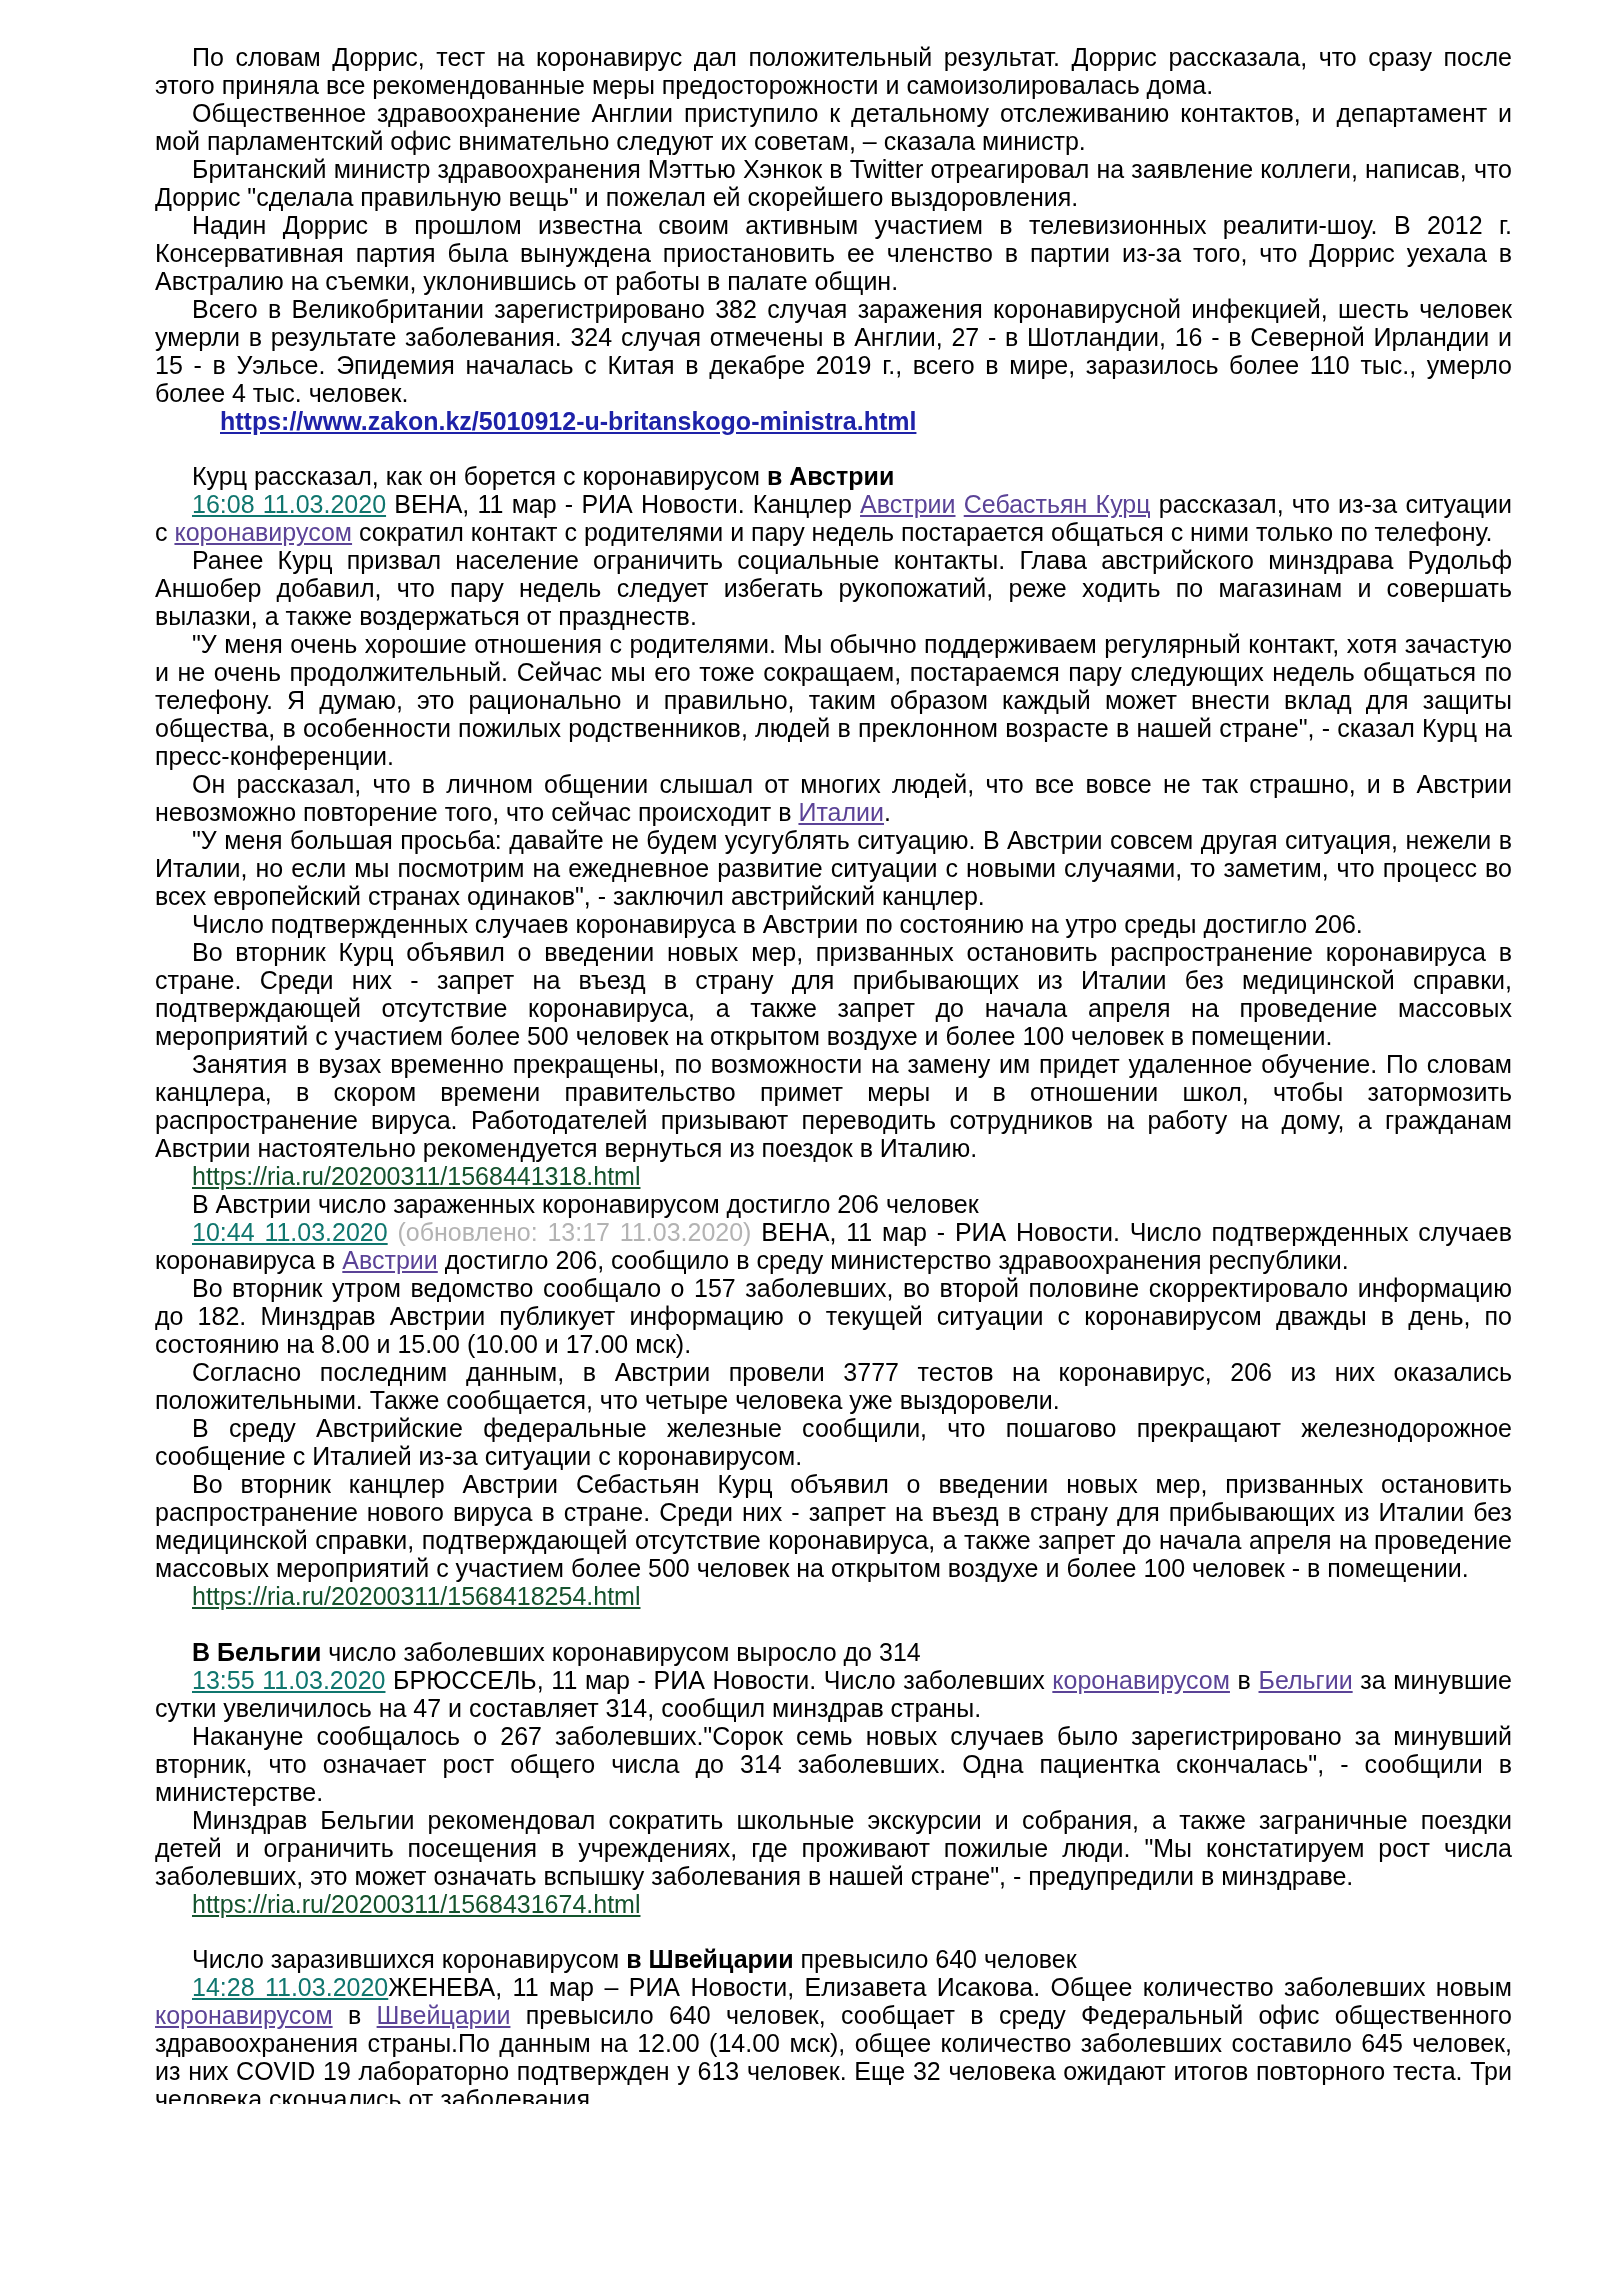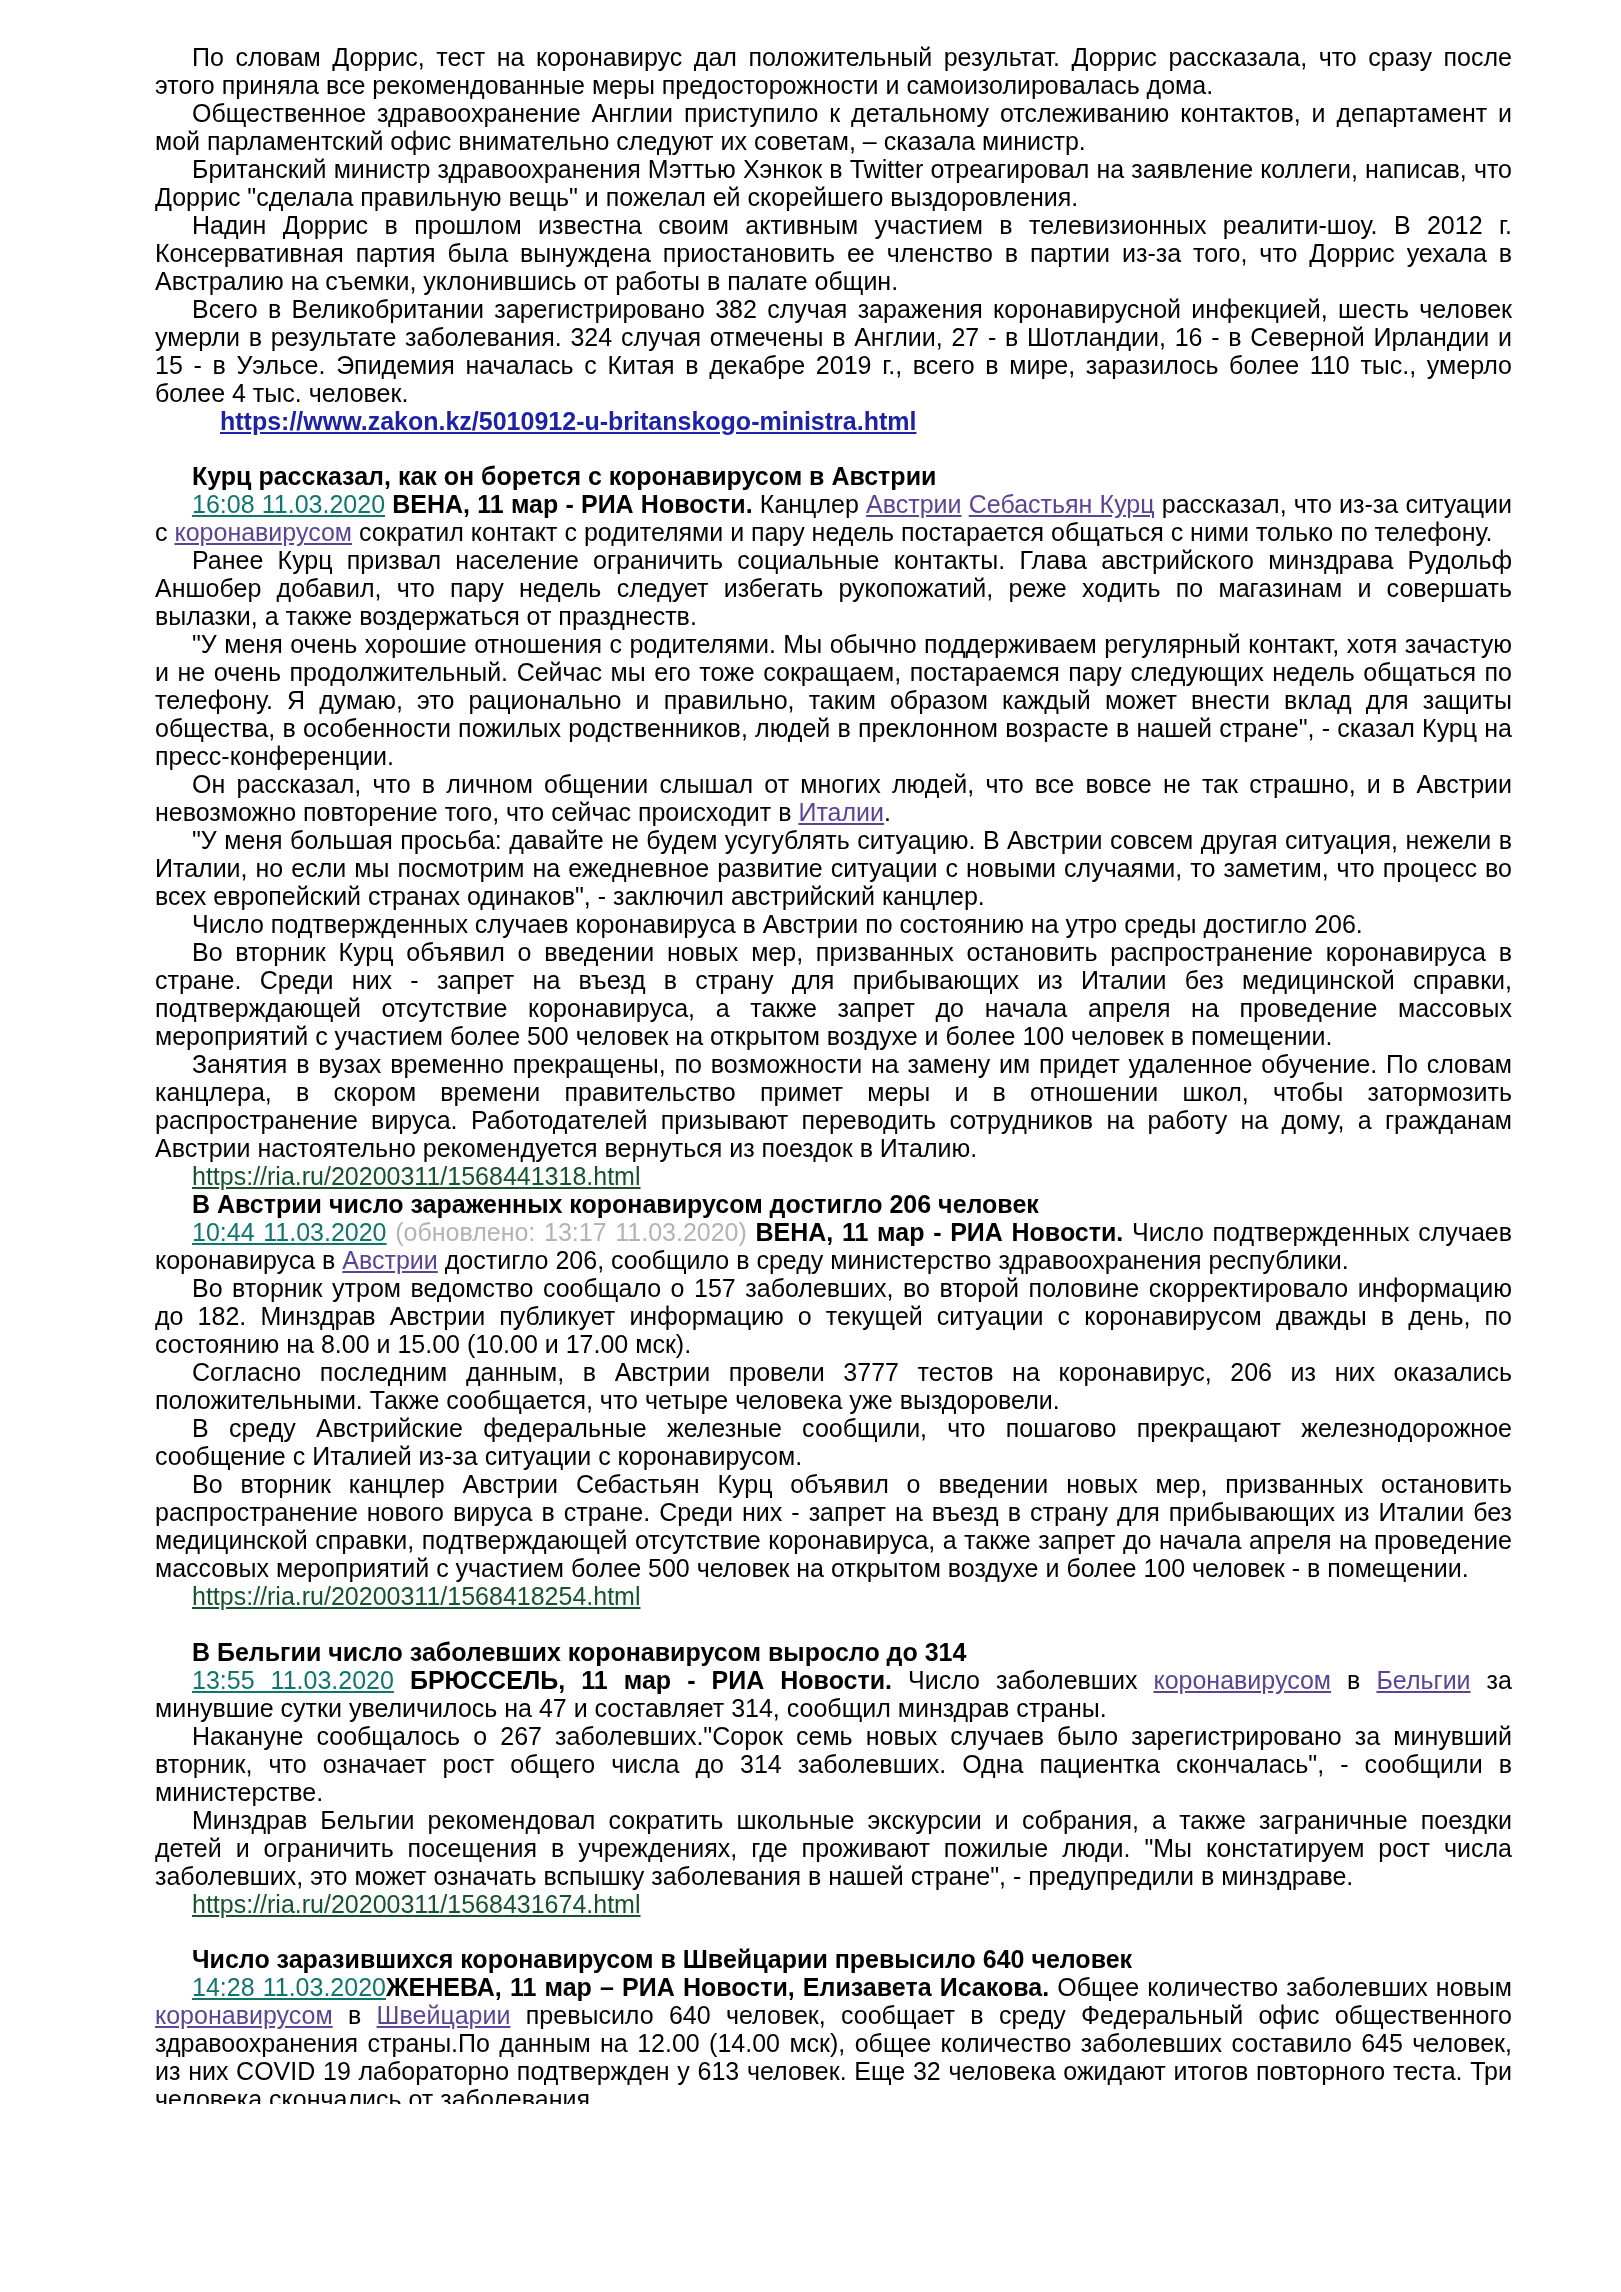"Курц рассказал, как он борется" .run-b { font-weight: bold -> normal }
